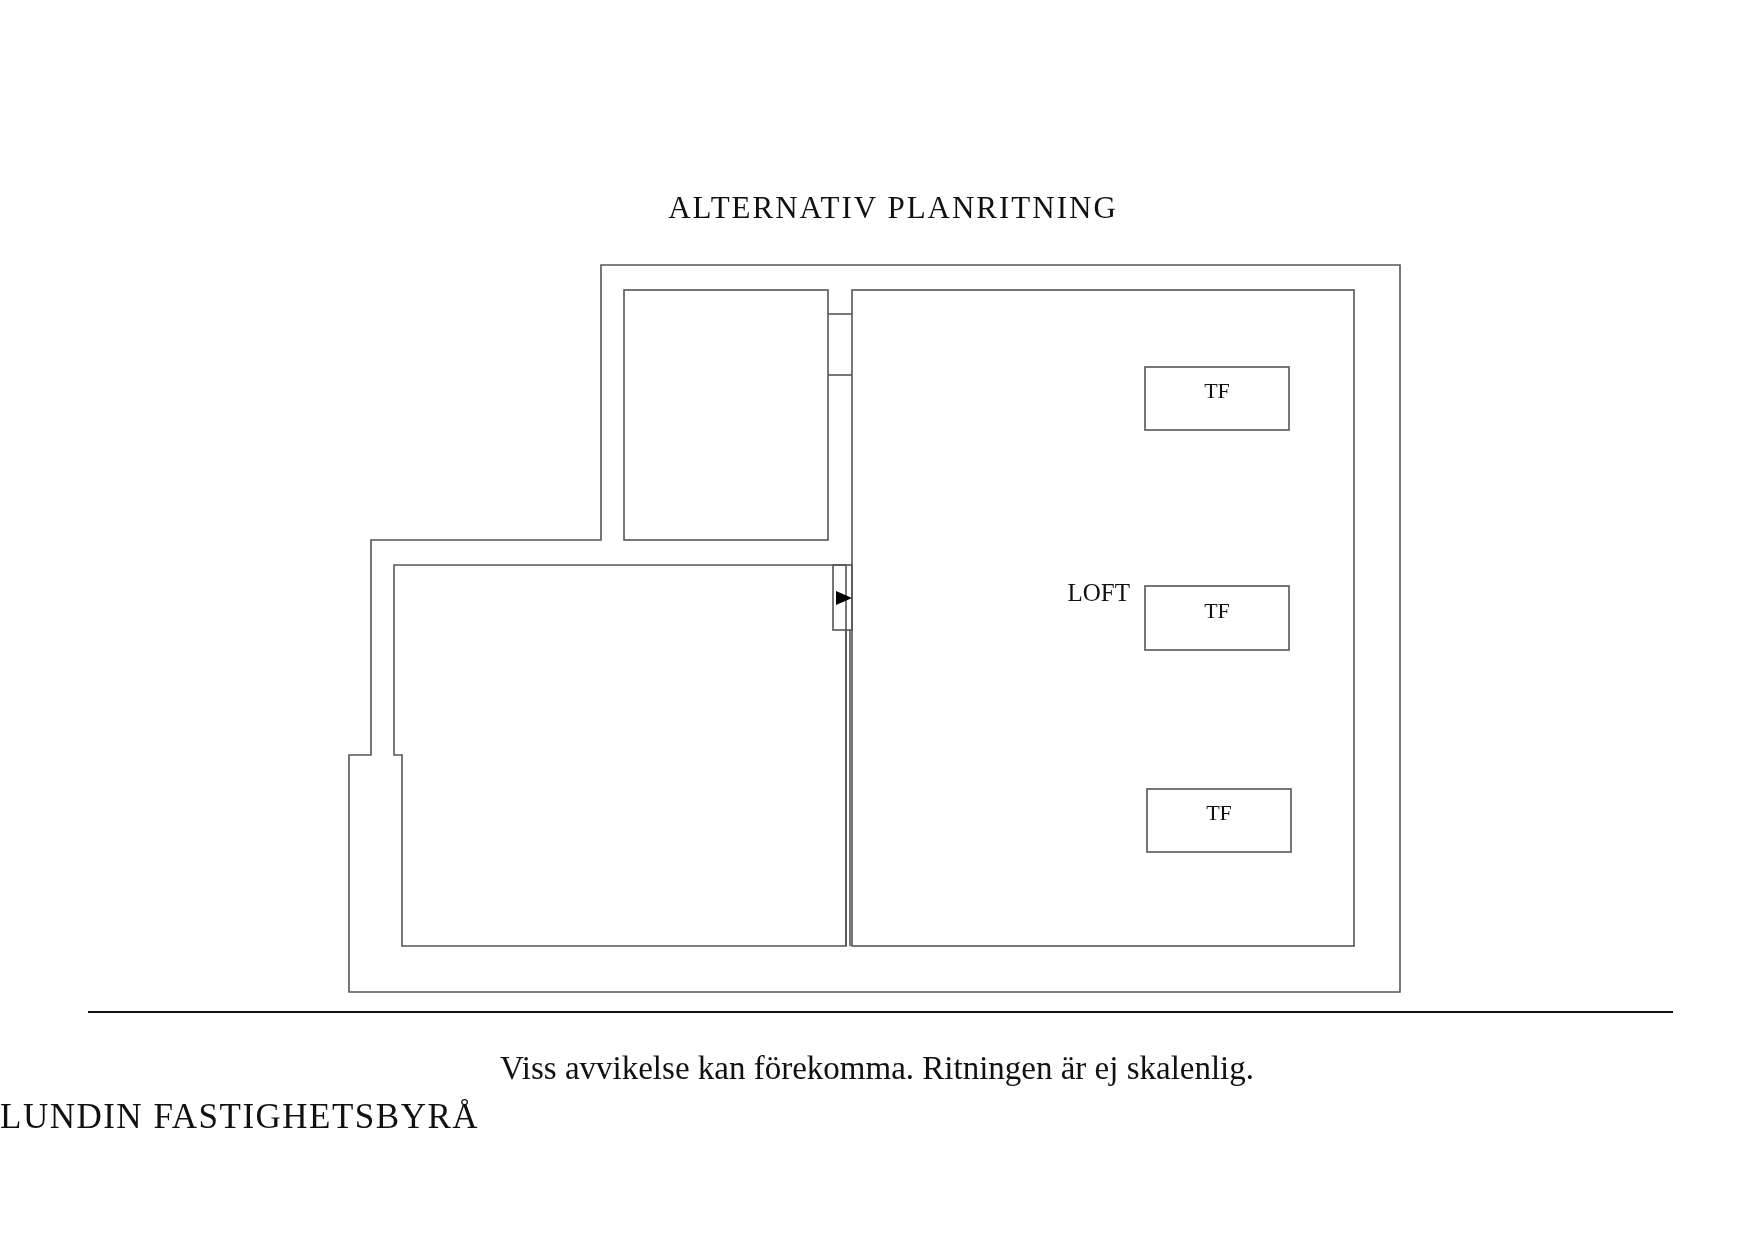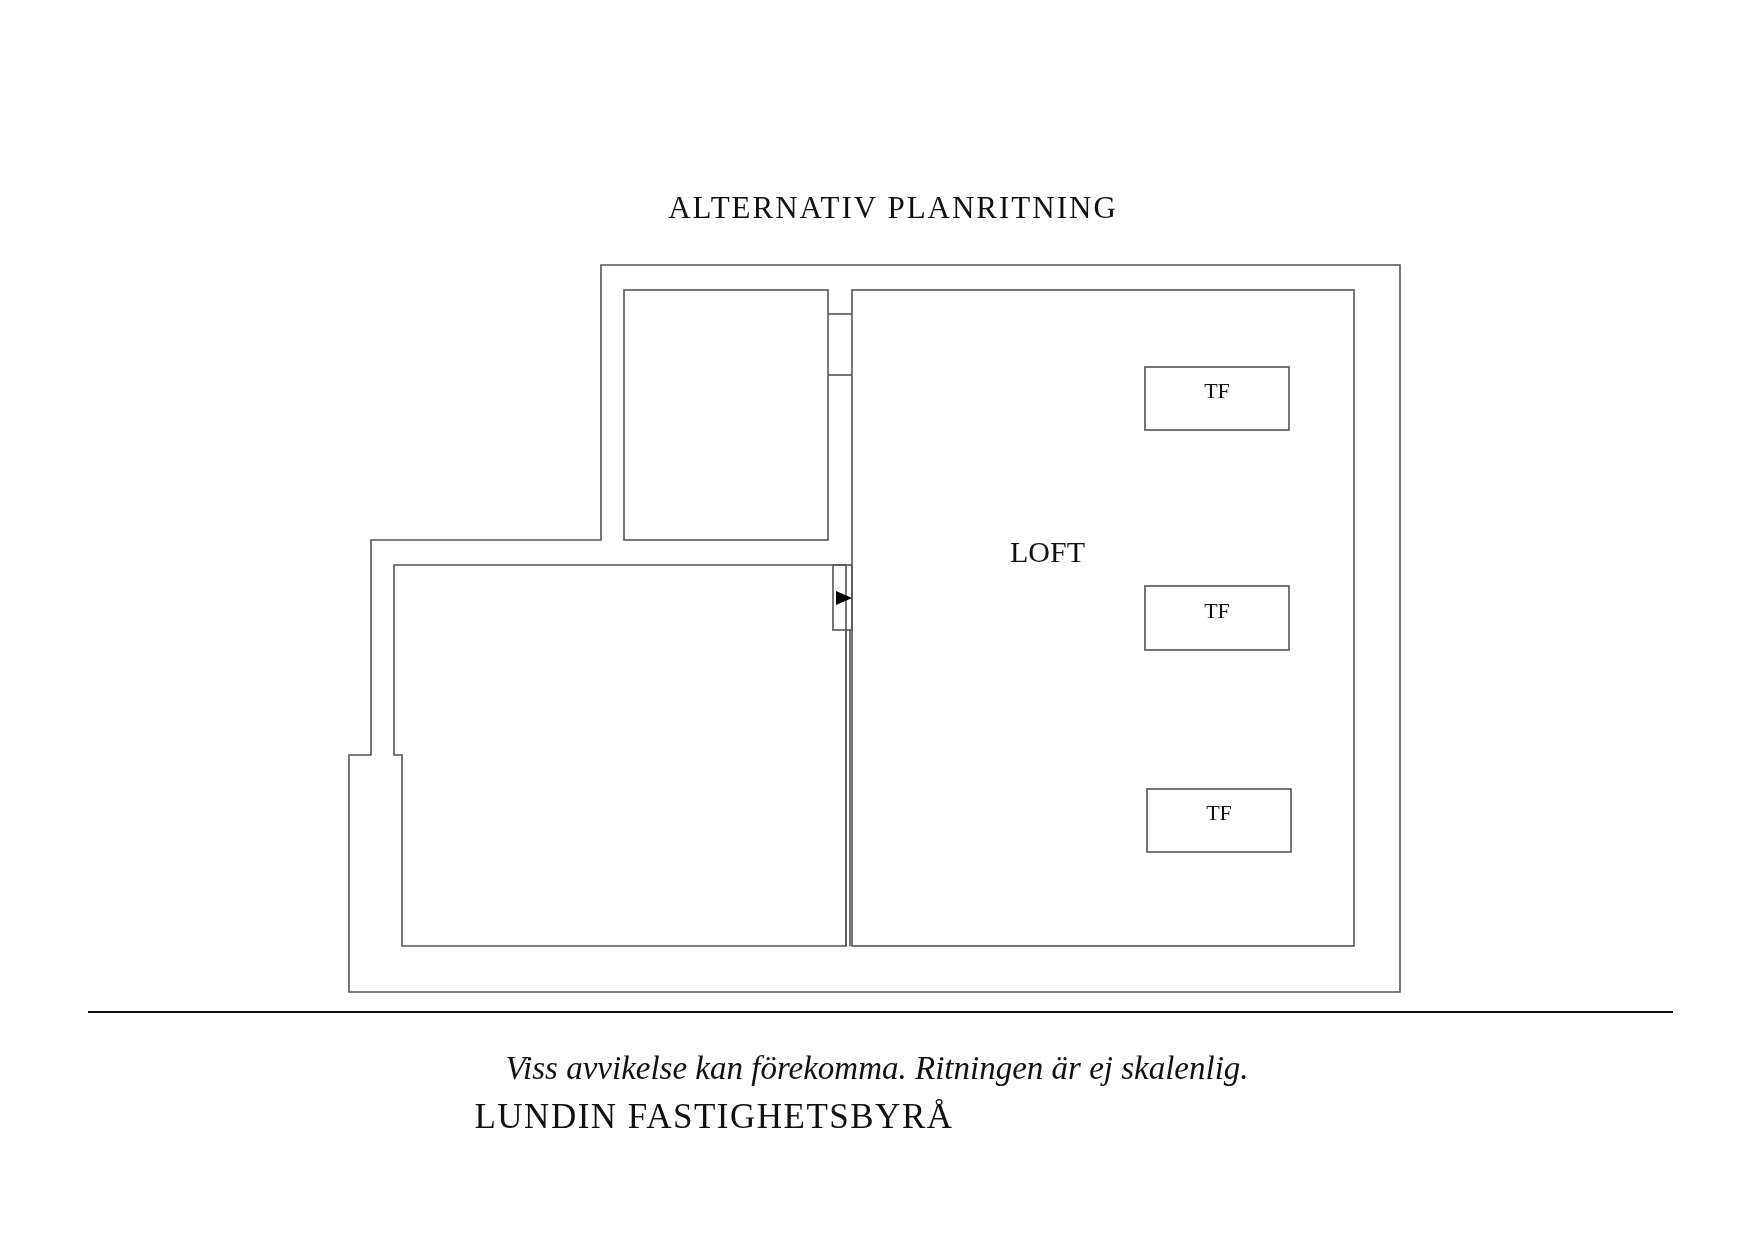"LOFT" .room-label { font-size: 30px -> 25px; margin-top: none -> 44px; text-align: left -> right }
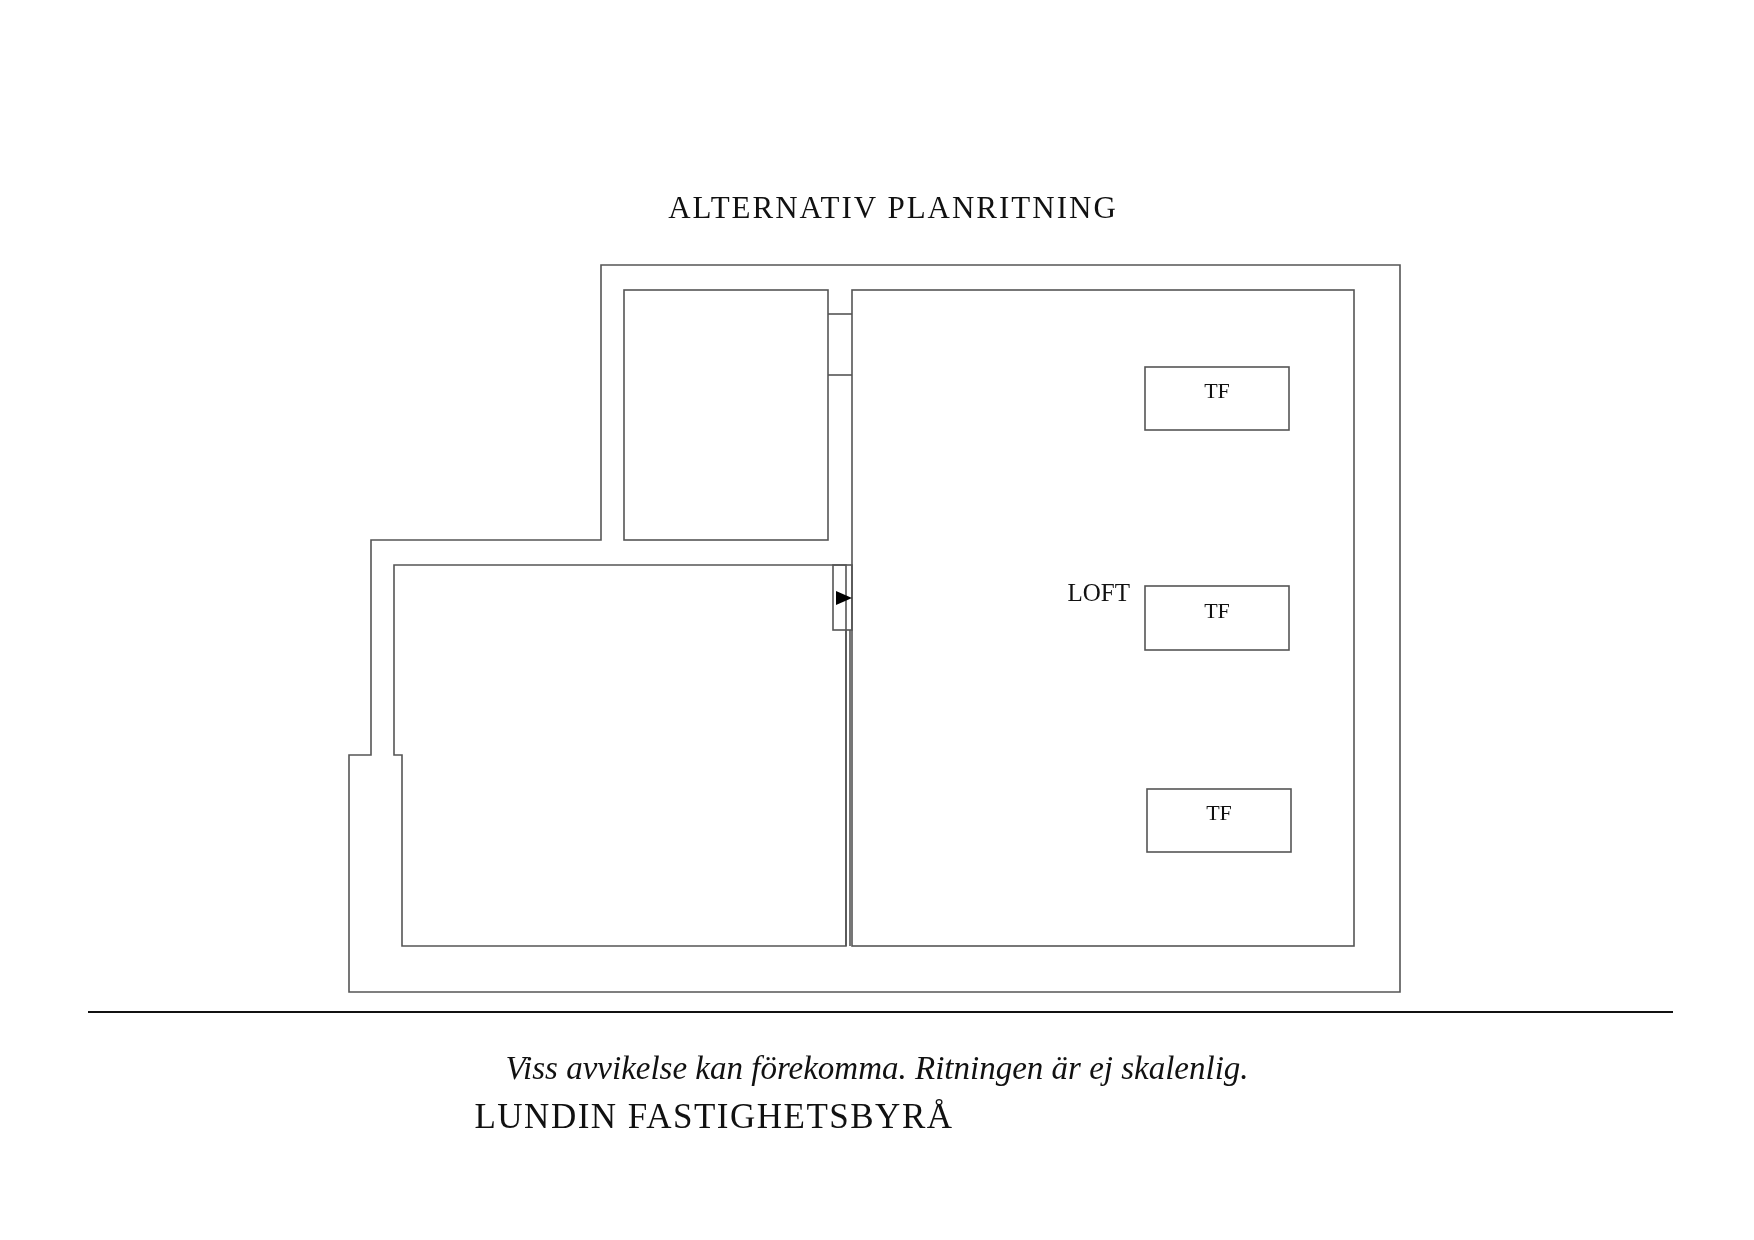"Viss avvikelse kan förekomma. Ritningen" .footer-note { font-style: italic -> none }
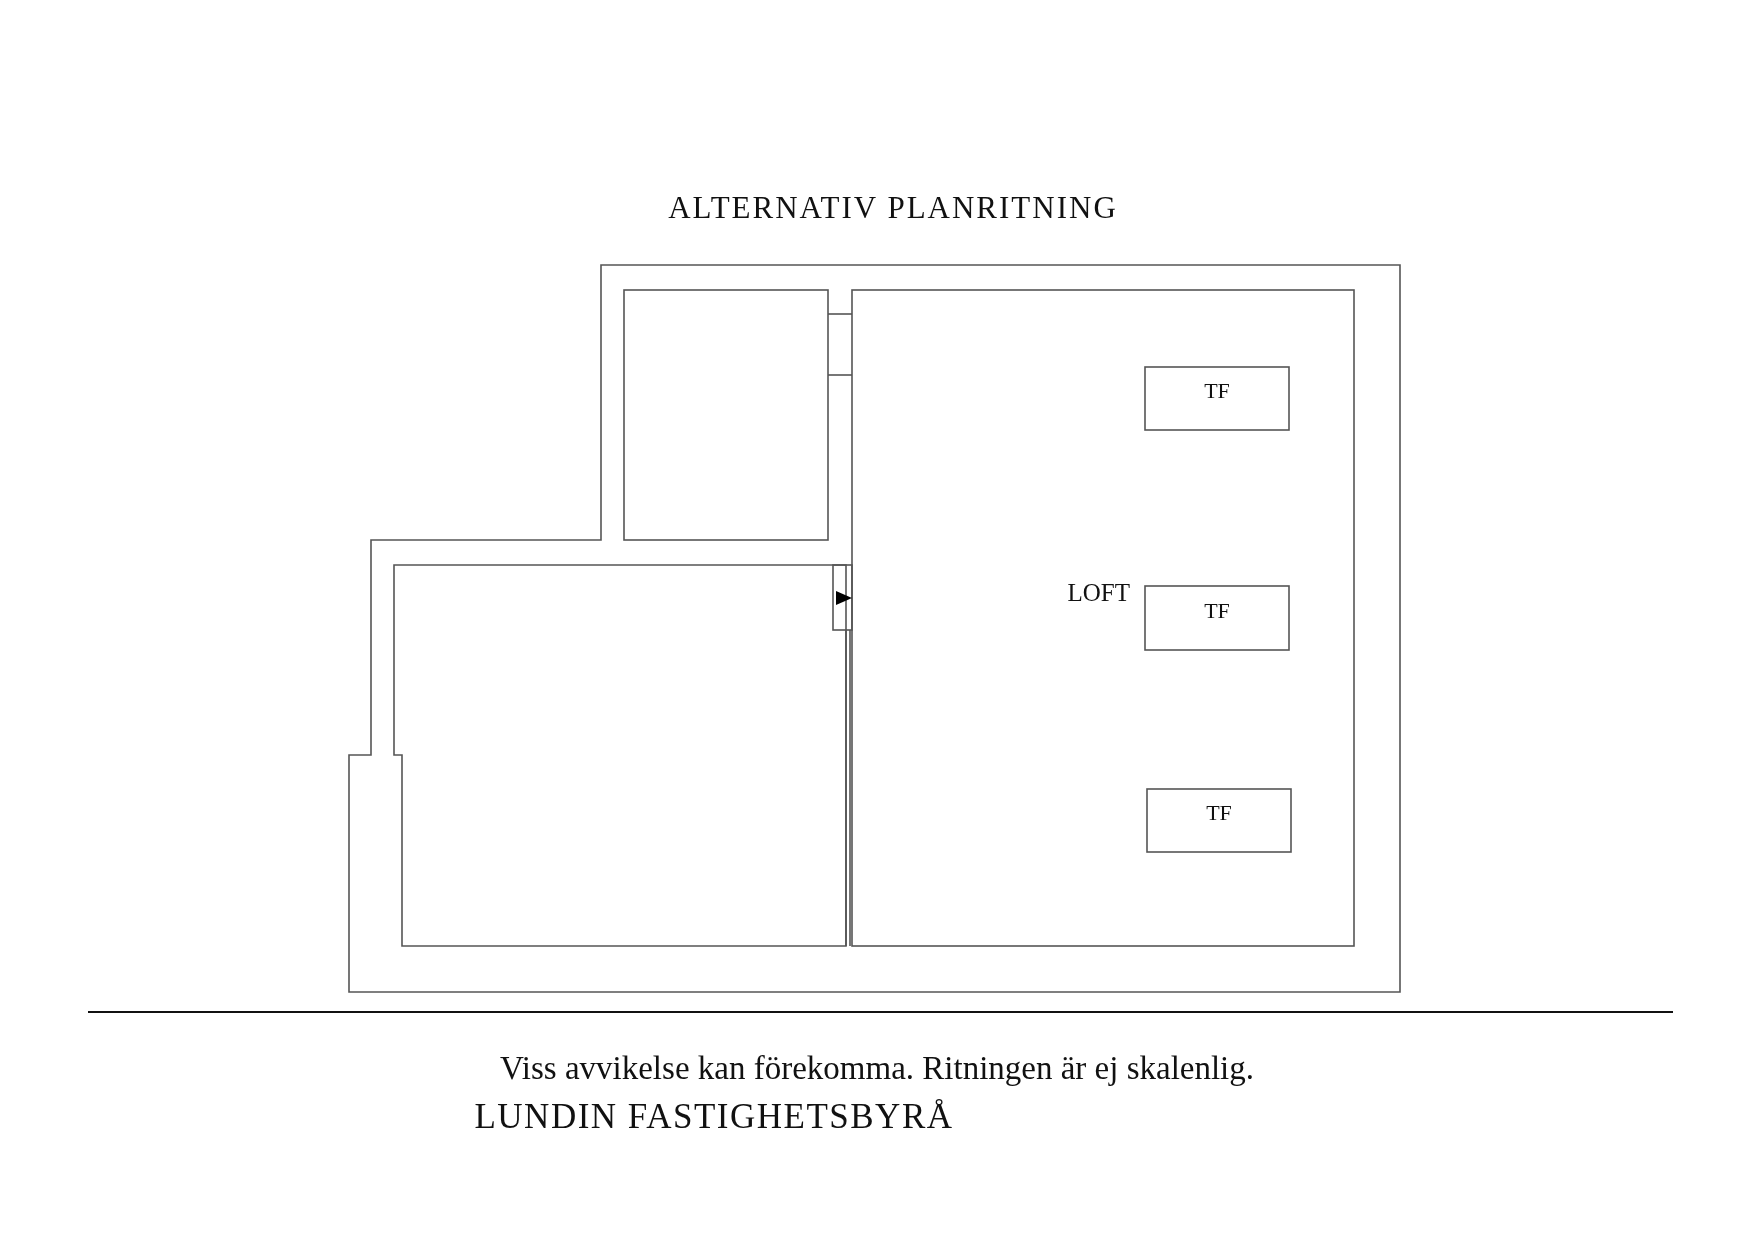"LUNDIN FASTIGHETSBYRÅ" .footer-brand { text-align: center -> none }
